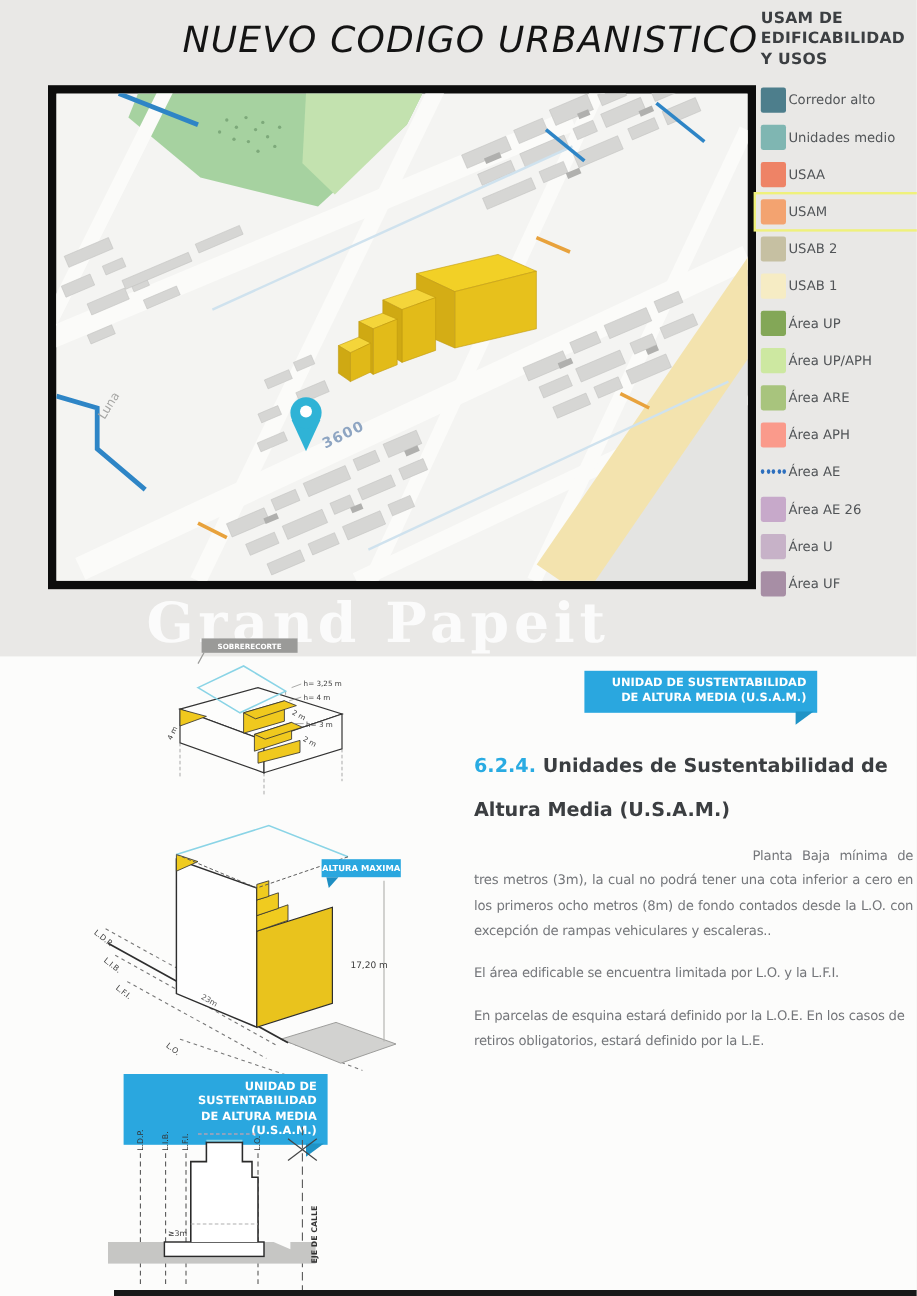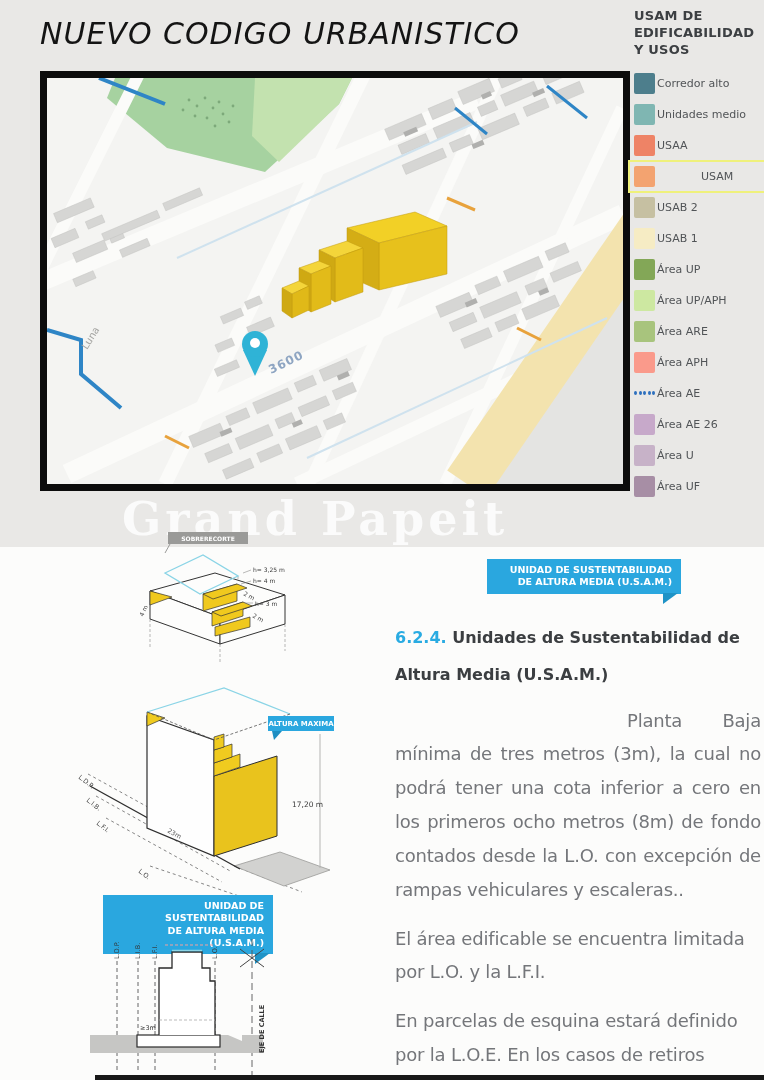"NUEVO CODIGO URBANISTICO" .page-title { text-align: left -> right }
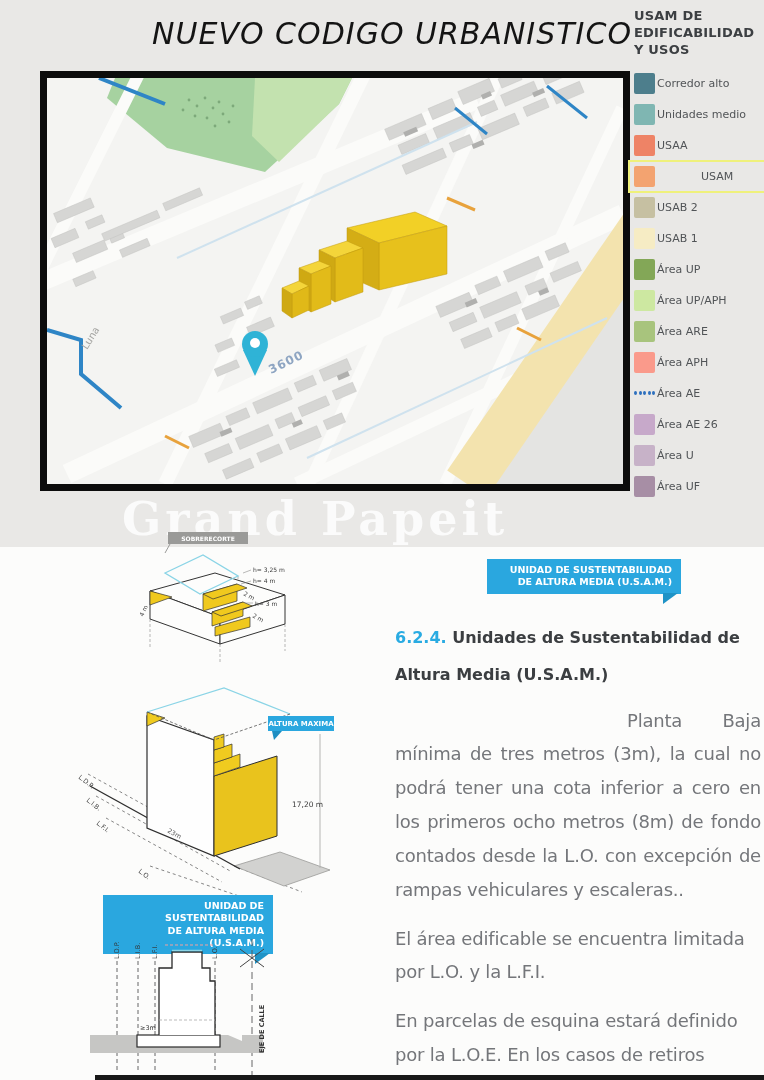"USAM" .legend-row.highlighted { gap: 44px -> none }
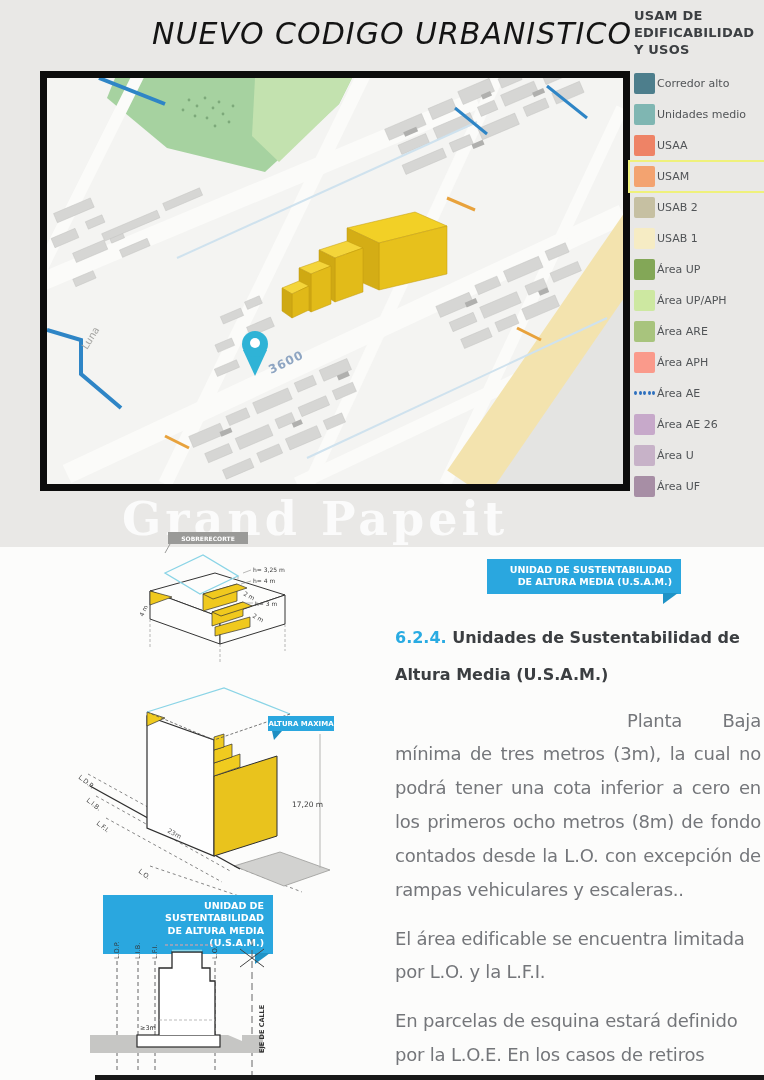"Planta Baja mínima de tres" .body-p { font-size: 18px -> 11px }
